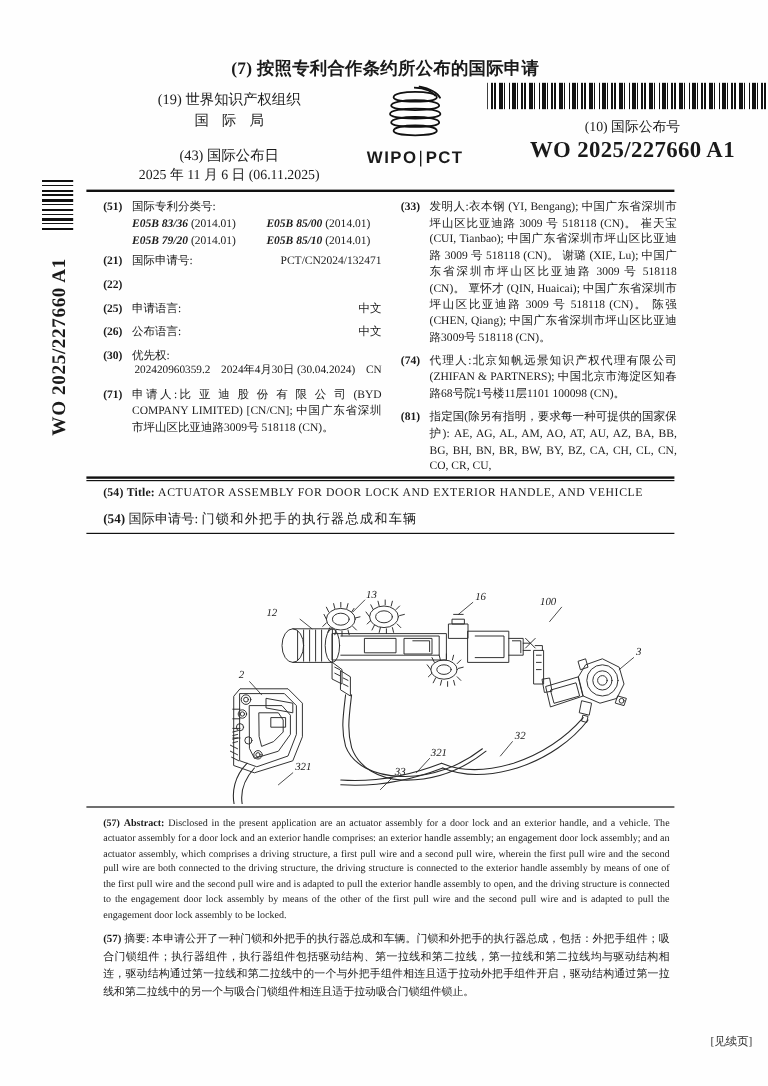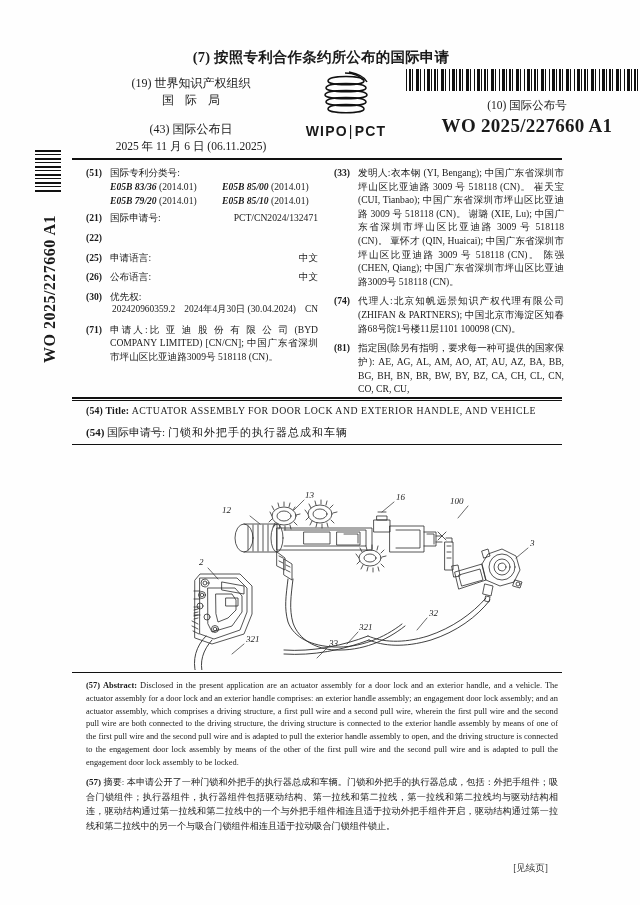"[见续页]" .footer { padding-left: none -> 23px; width: 548px -> 604px }
